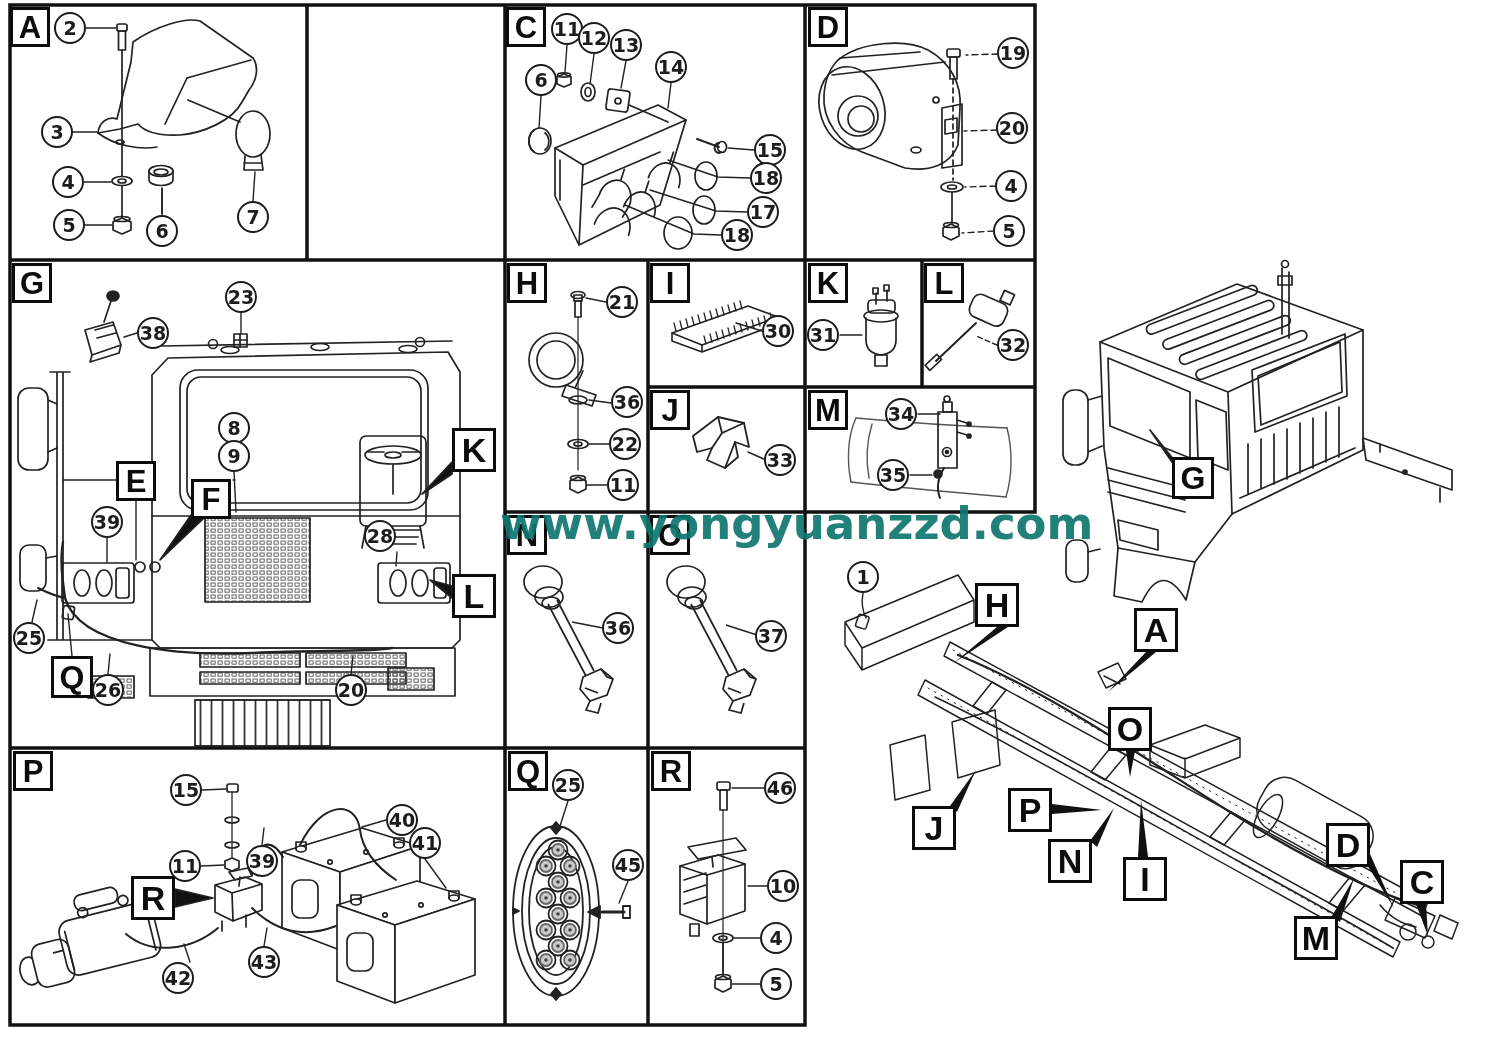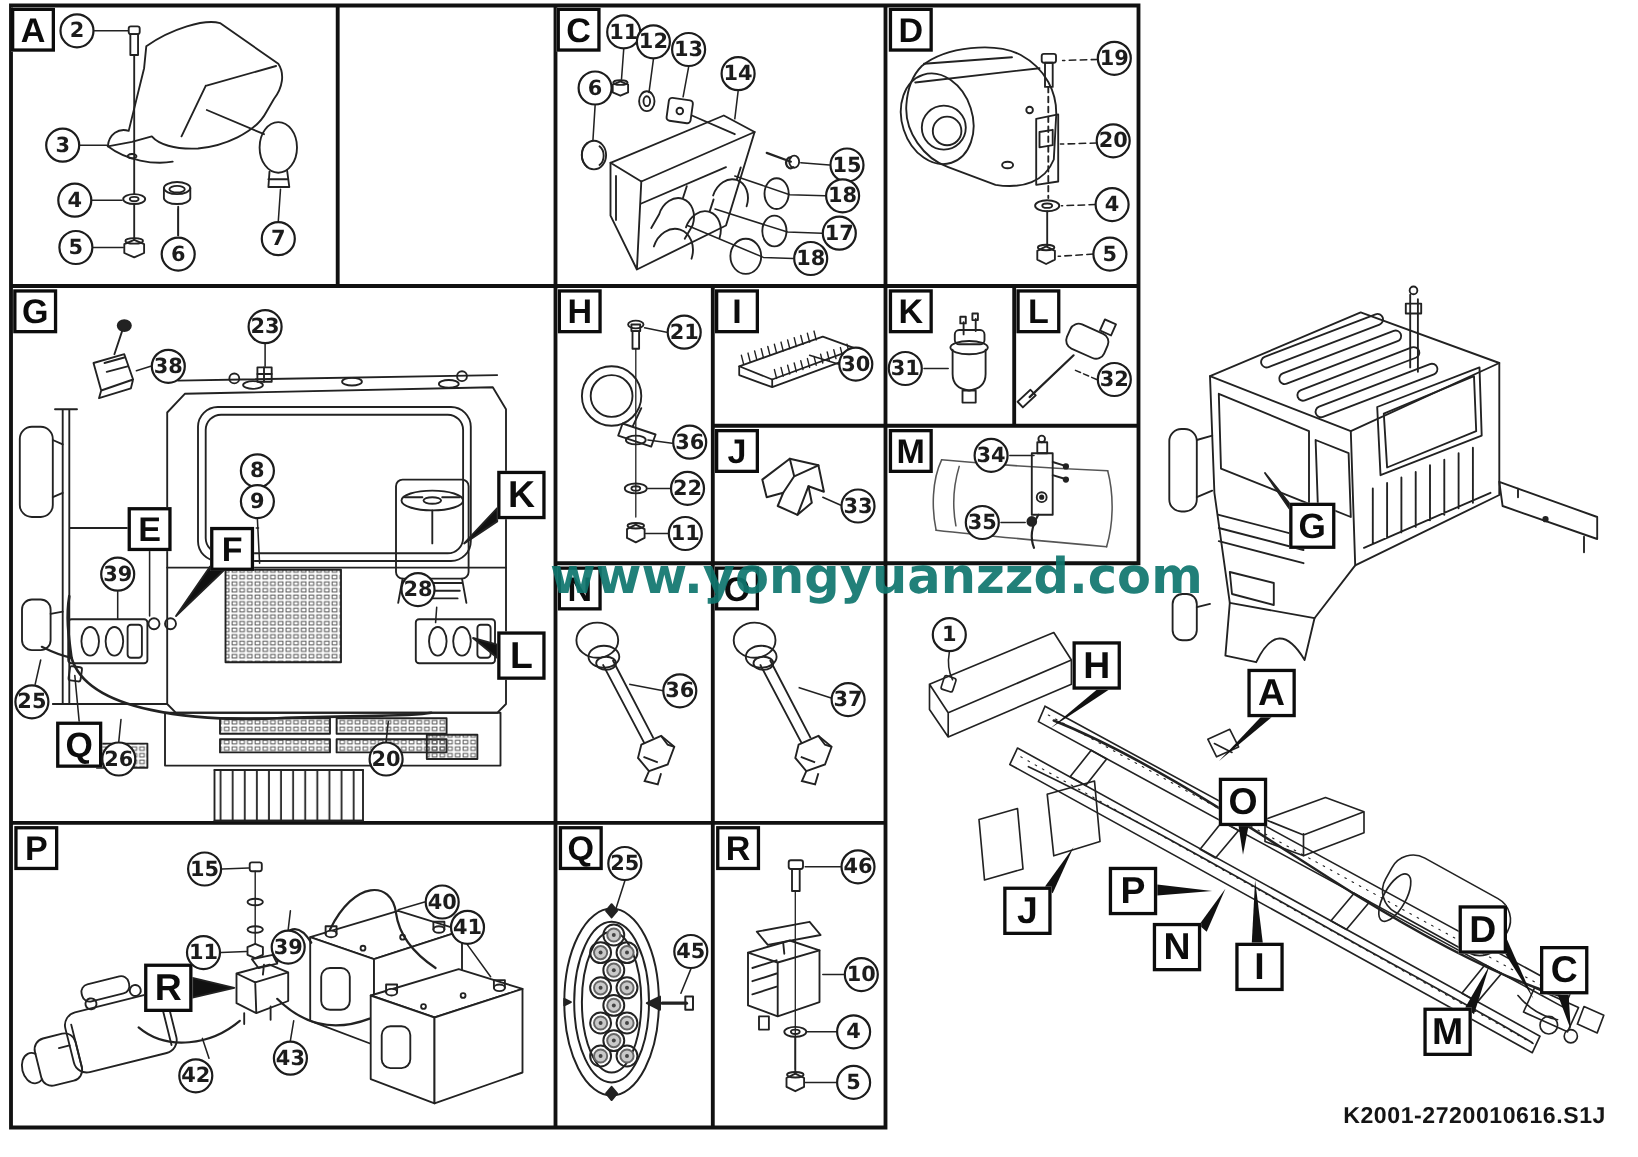"K2001-2720010616.S1J" div.docnum { html: <div>K2001-2720010616.S1J</div> -> none }
